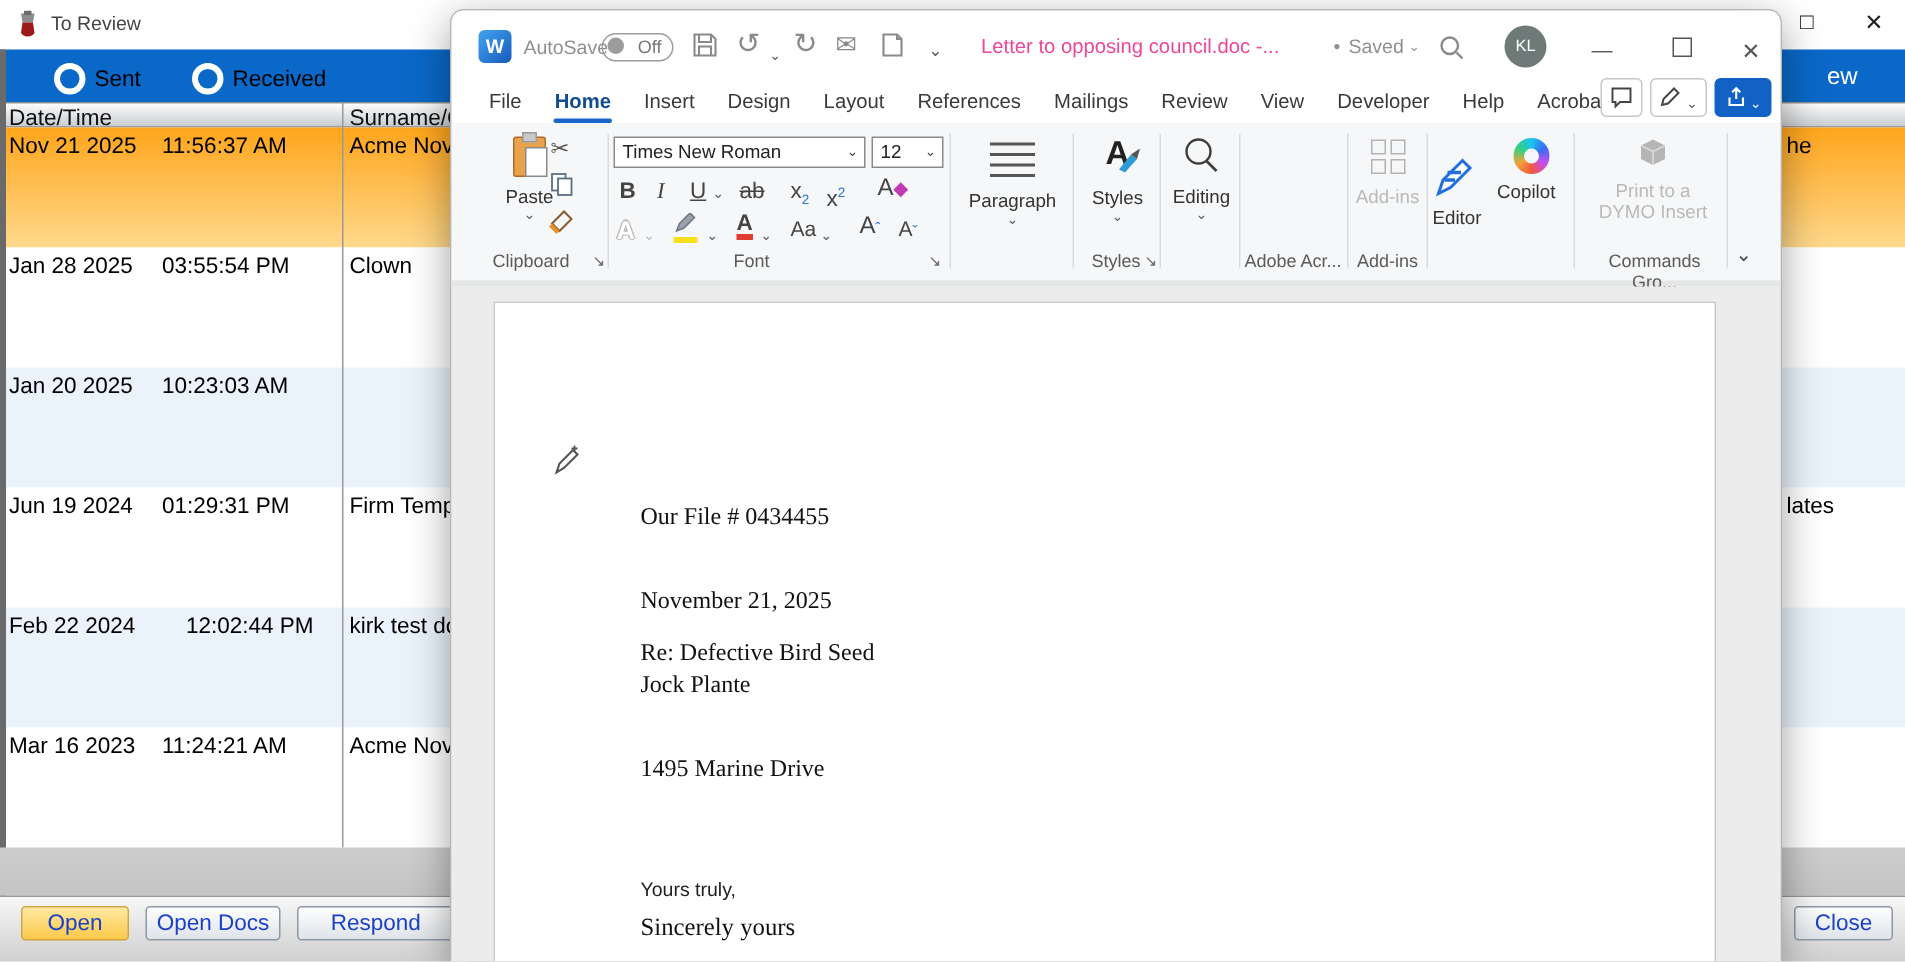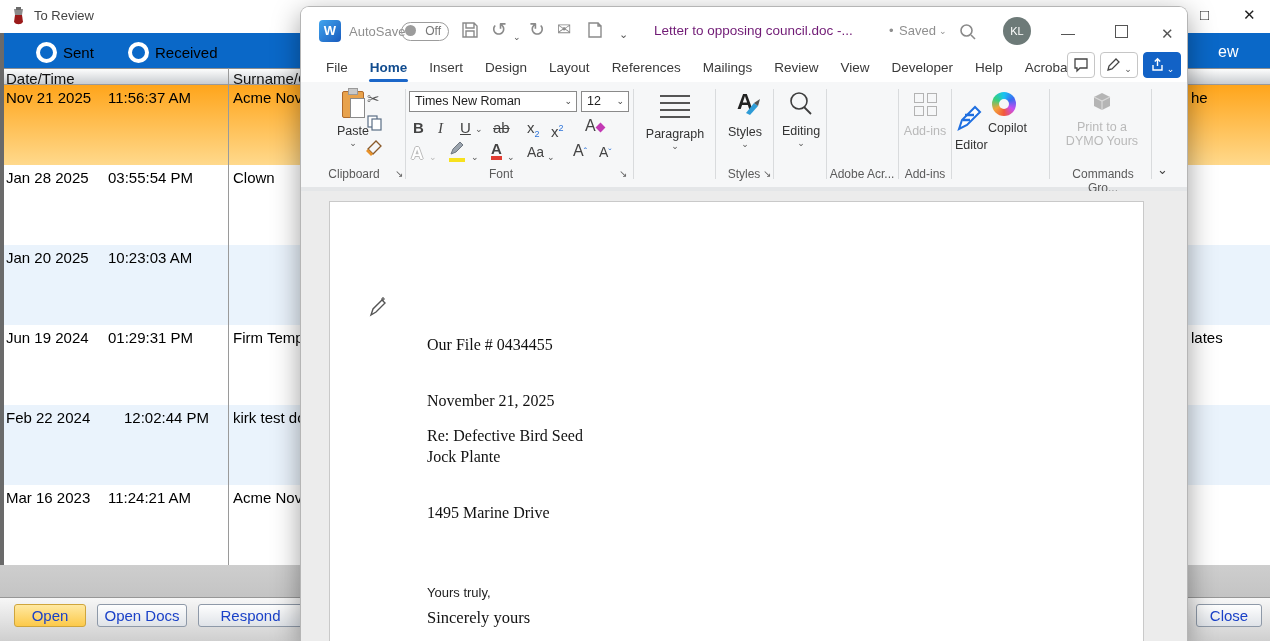"Letter to opposing council.doc -..." .doc-title { color: #701a75 -> #ec4899 }
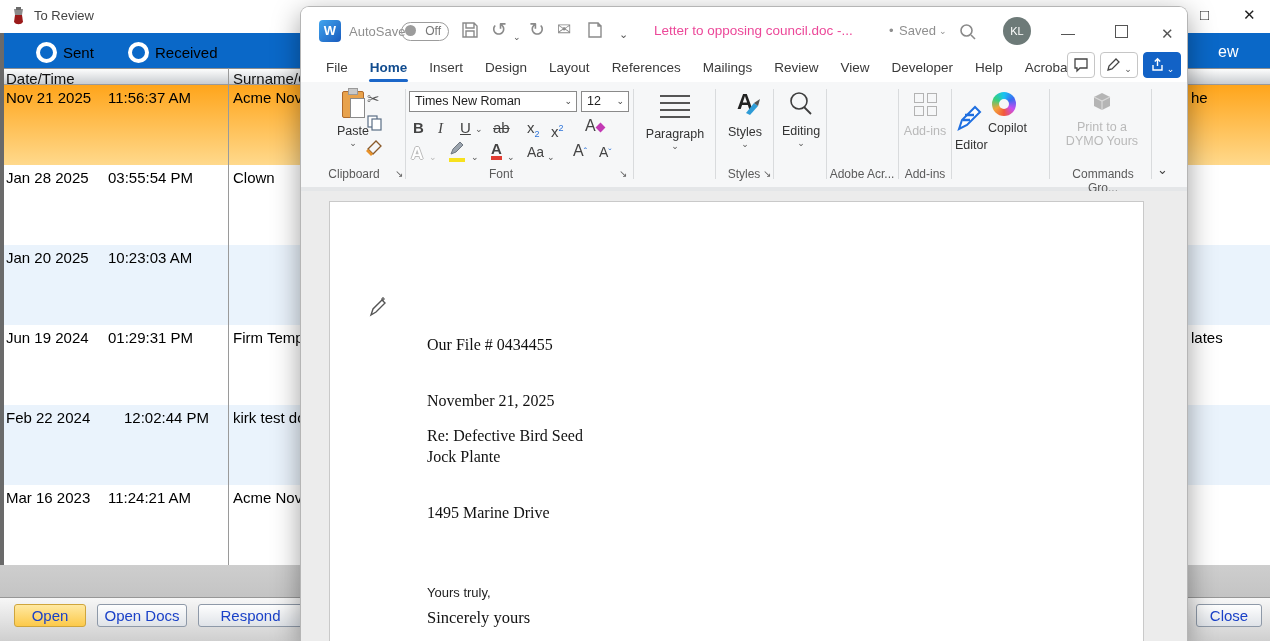"Copilot" div.abs { left: 680px -> 697px; text-align: right -> left }
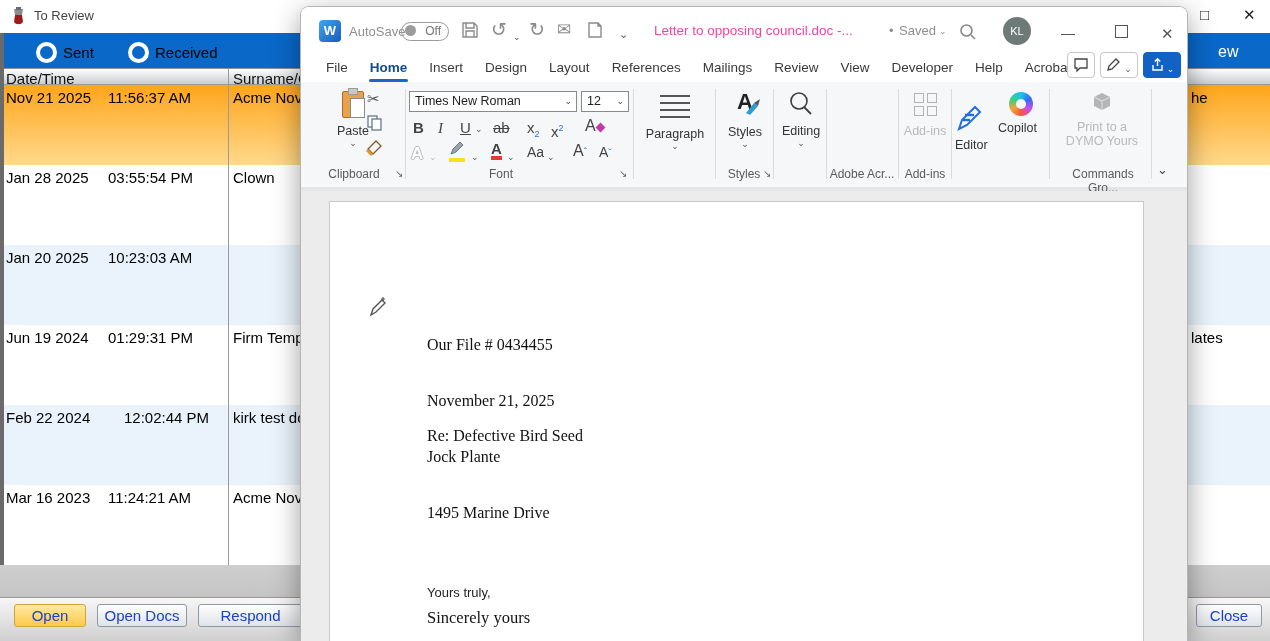"DYMO Yours" div { text: Yours -> Insert }
